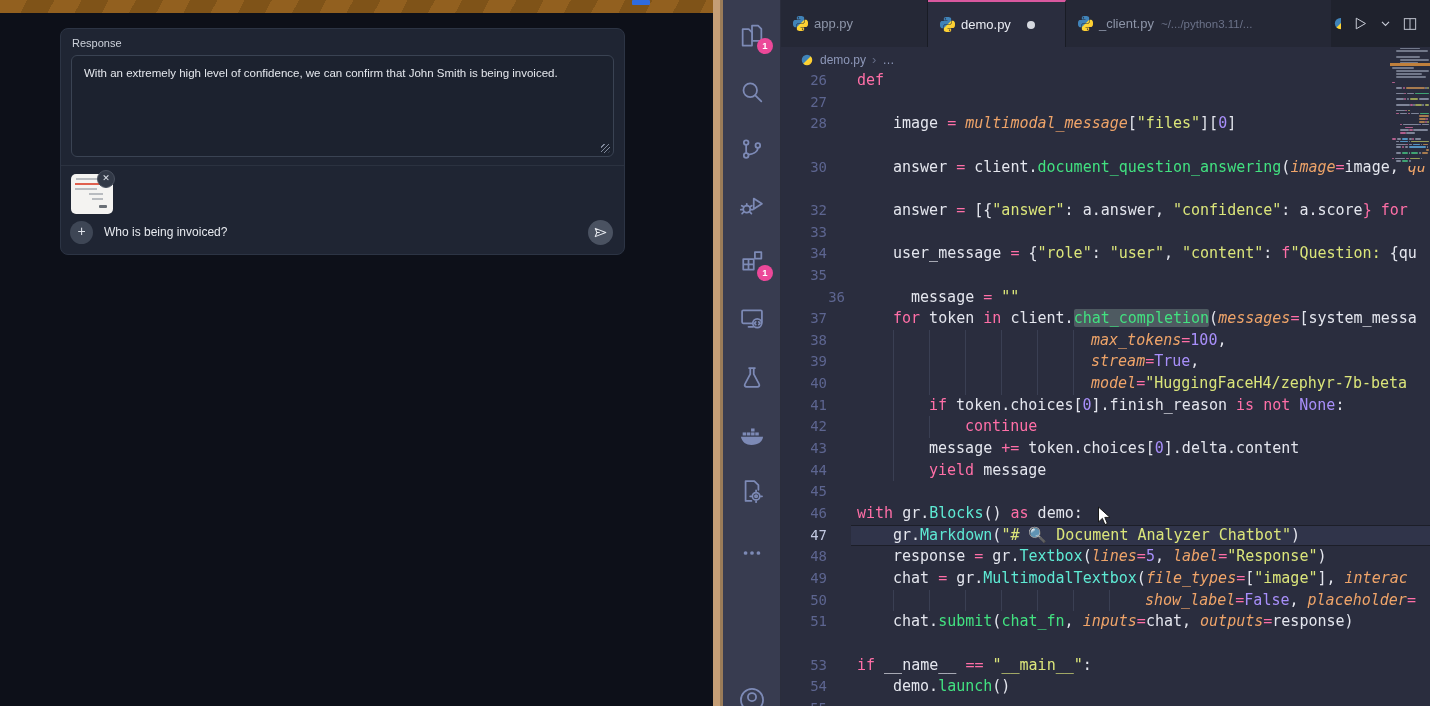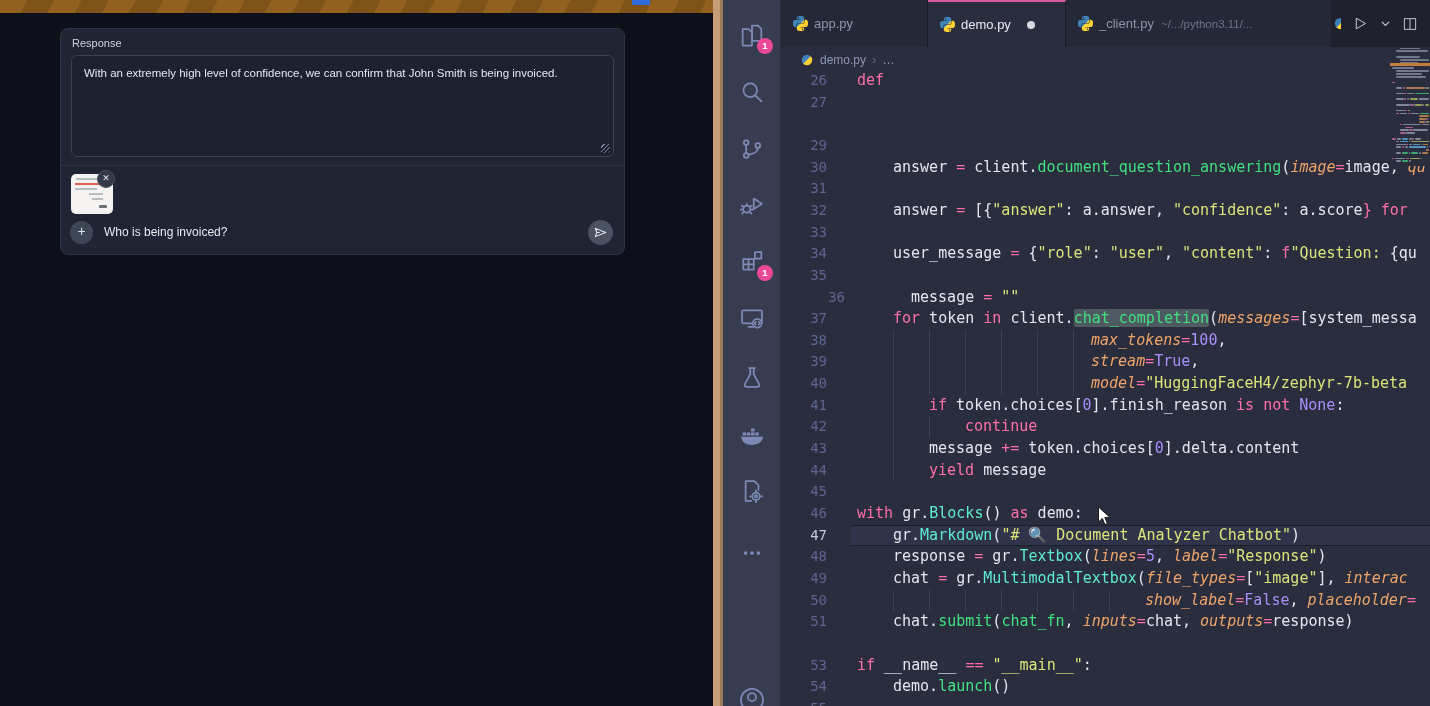"28" div.crow { html: none -> <div><div>28</div><div><span>image </span><span>= </span><span>multimodal_message</span><span>[</span><span>"files"</span><span>][</span><span>0</span><span>]</span></div></div> }
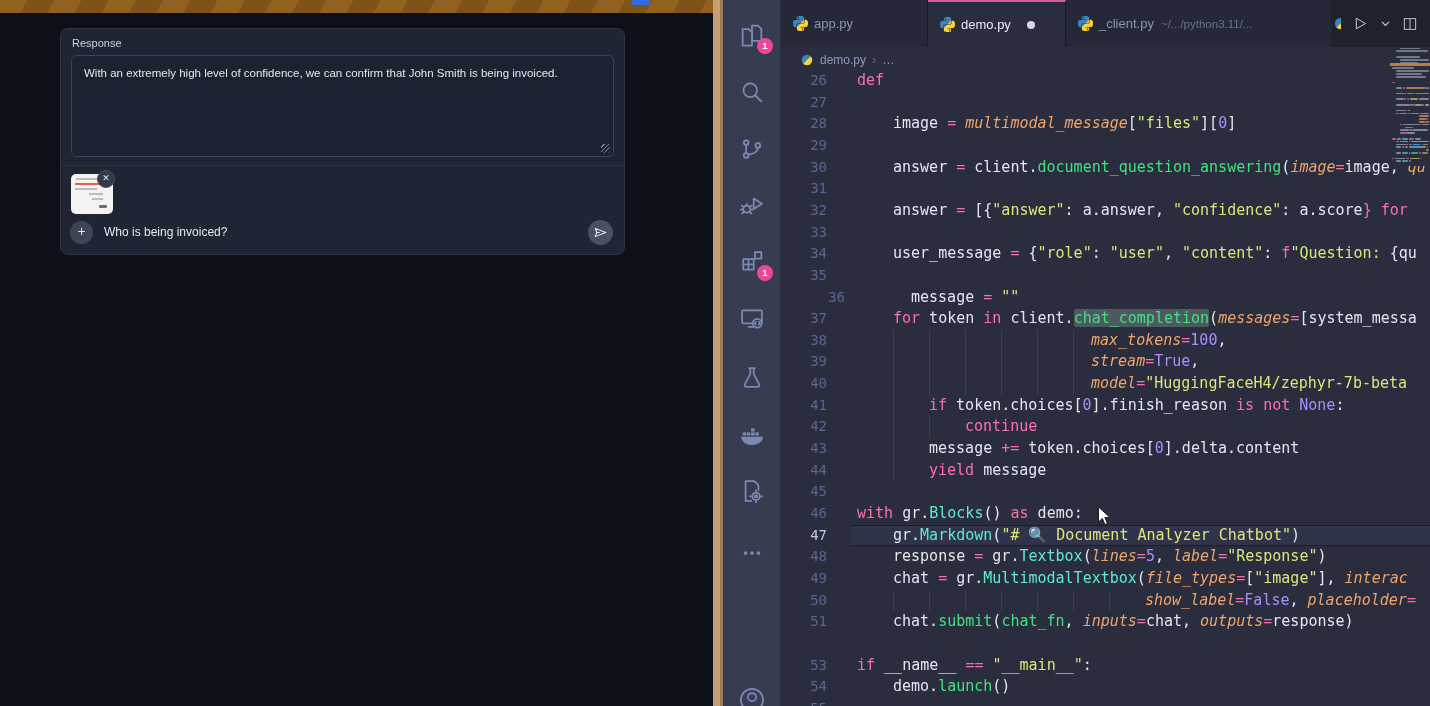"29" div.crow { html: <div><div>29</div><div></div></div> -> none }
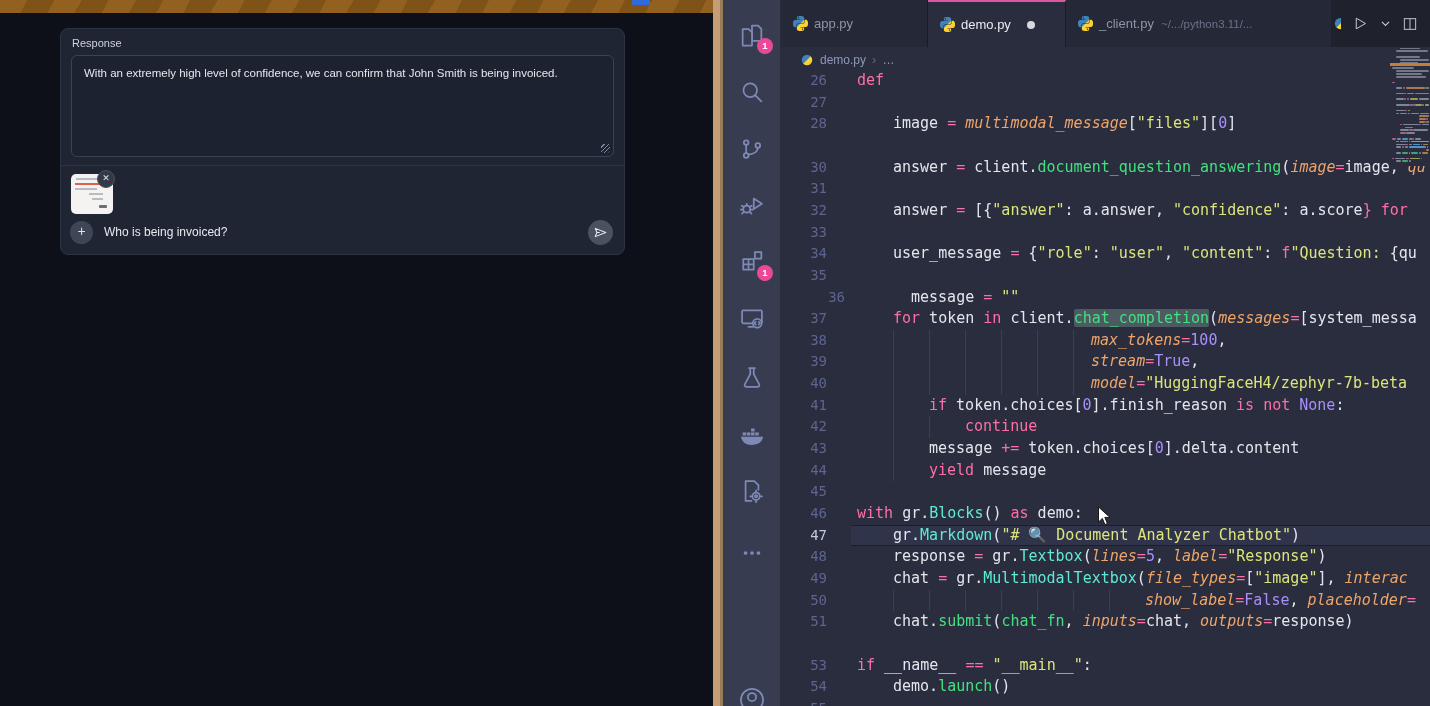"31" div.crow { html: <div><div>31</div><div></div></div> -> none }
